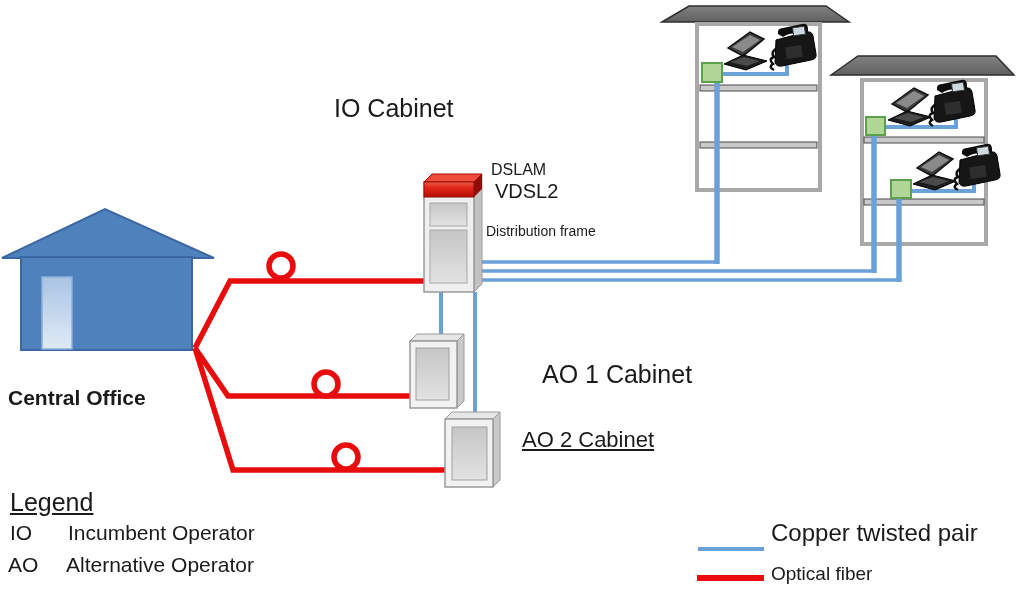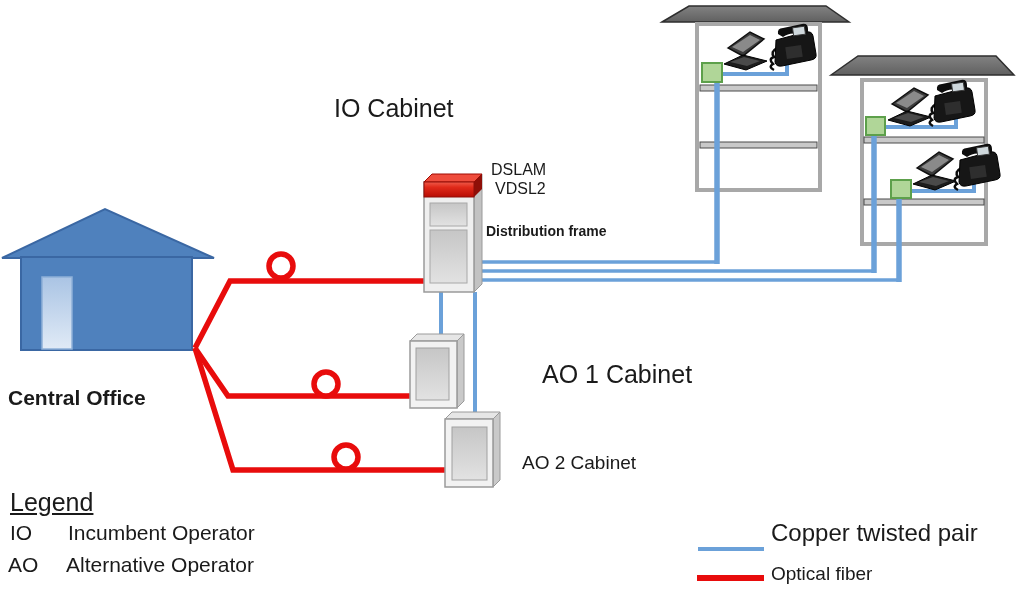"VDSL2" .lbl-vdsl2 { font-size: 16px -> 20px }
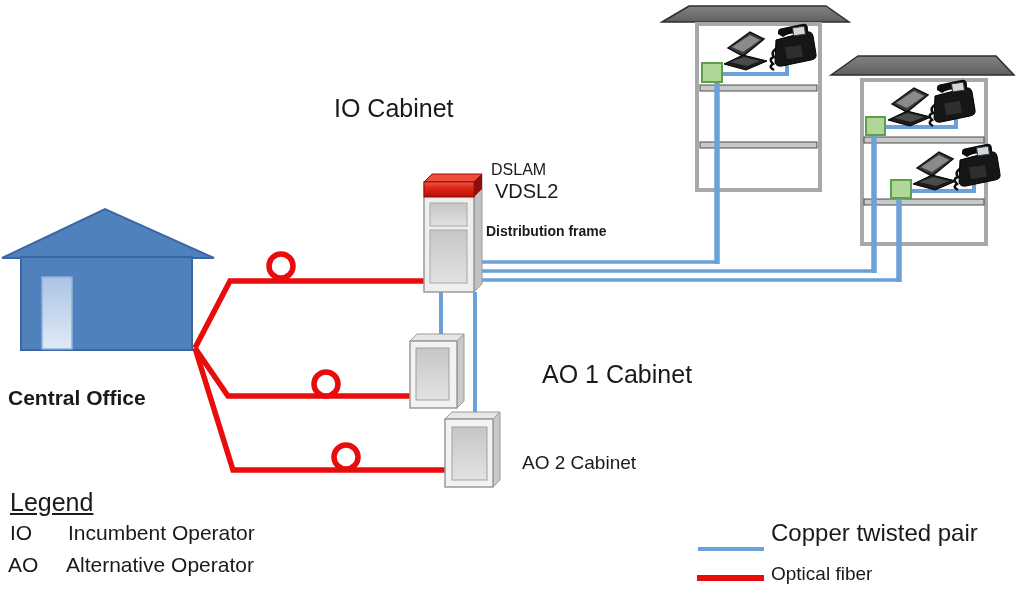"Distribution frame" .lbl-distframe { font-weight: bold -> none }
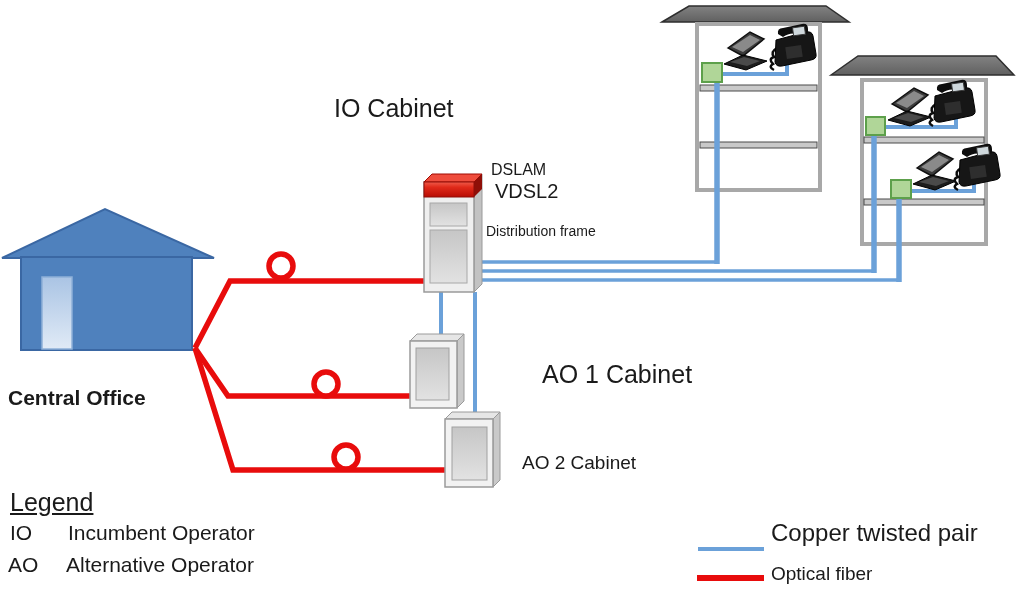"AO 2 Cabinet" .lbl-ao2 { font-size: 19px -> 22px; text-decoration: none -> underline; top: 453px -> 428px }
